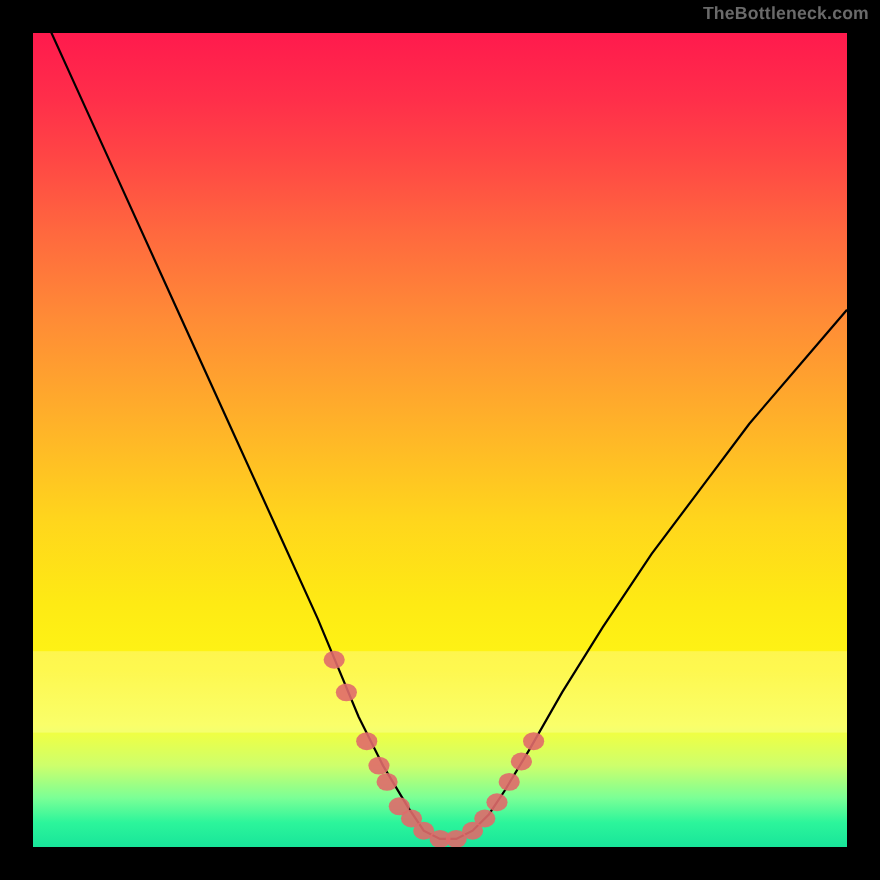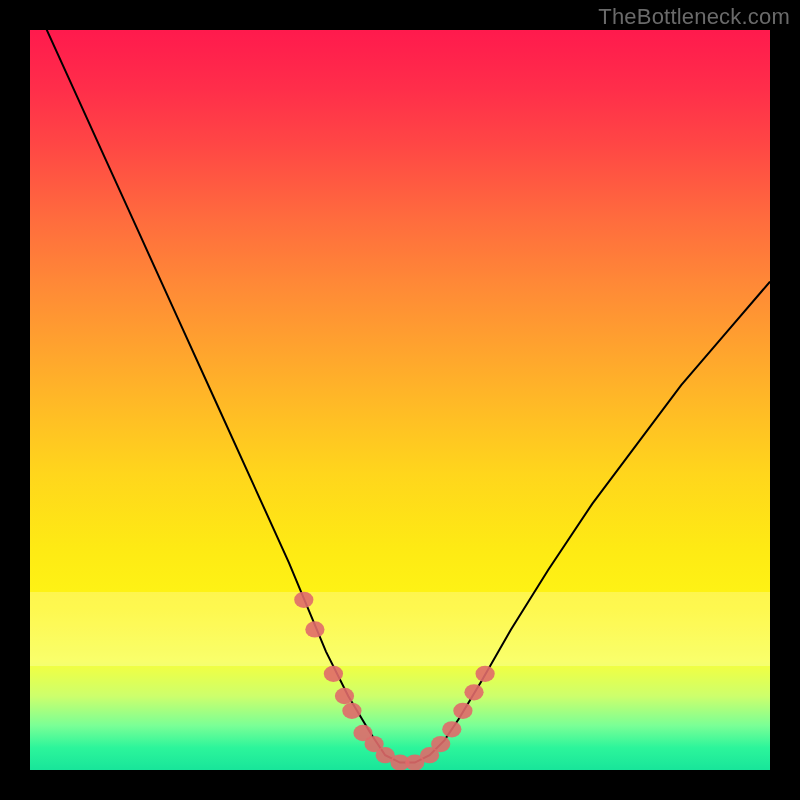"TheBottleneck.com" .watermark { font-size: 22px -> 16px; font-weight: 400 -> 700 }
